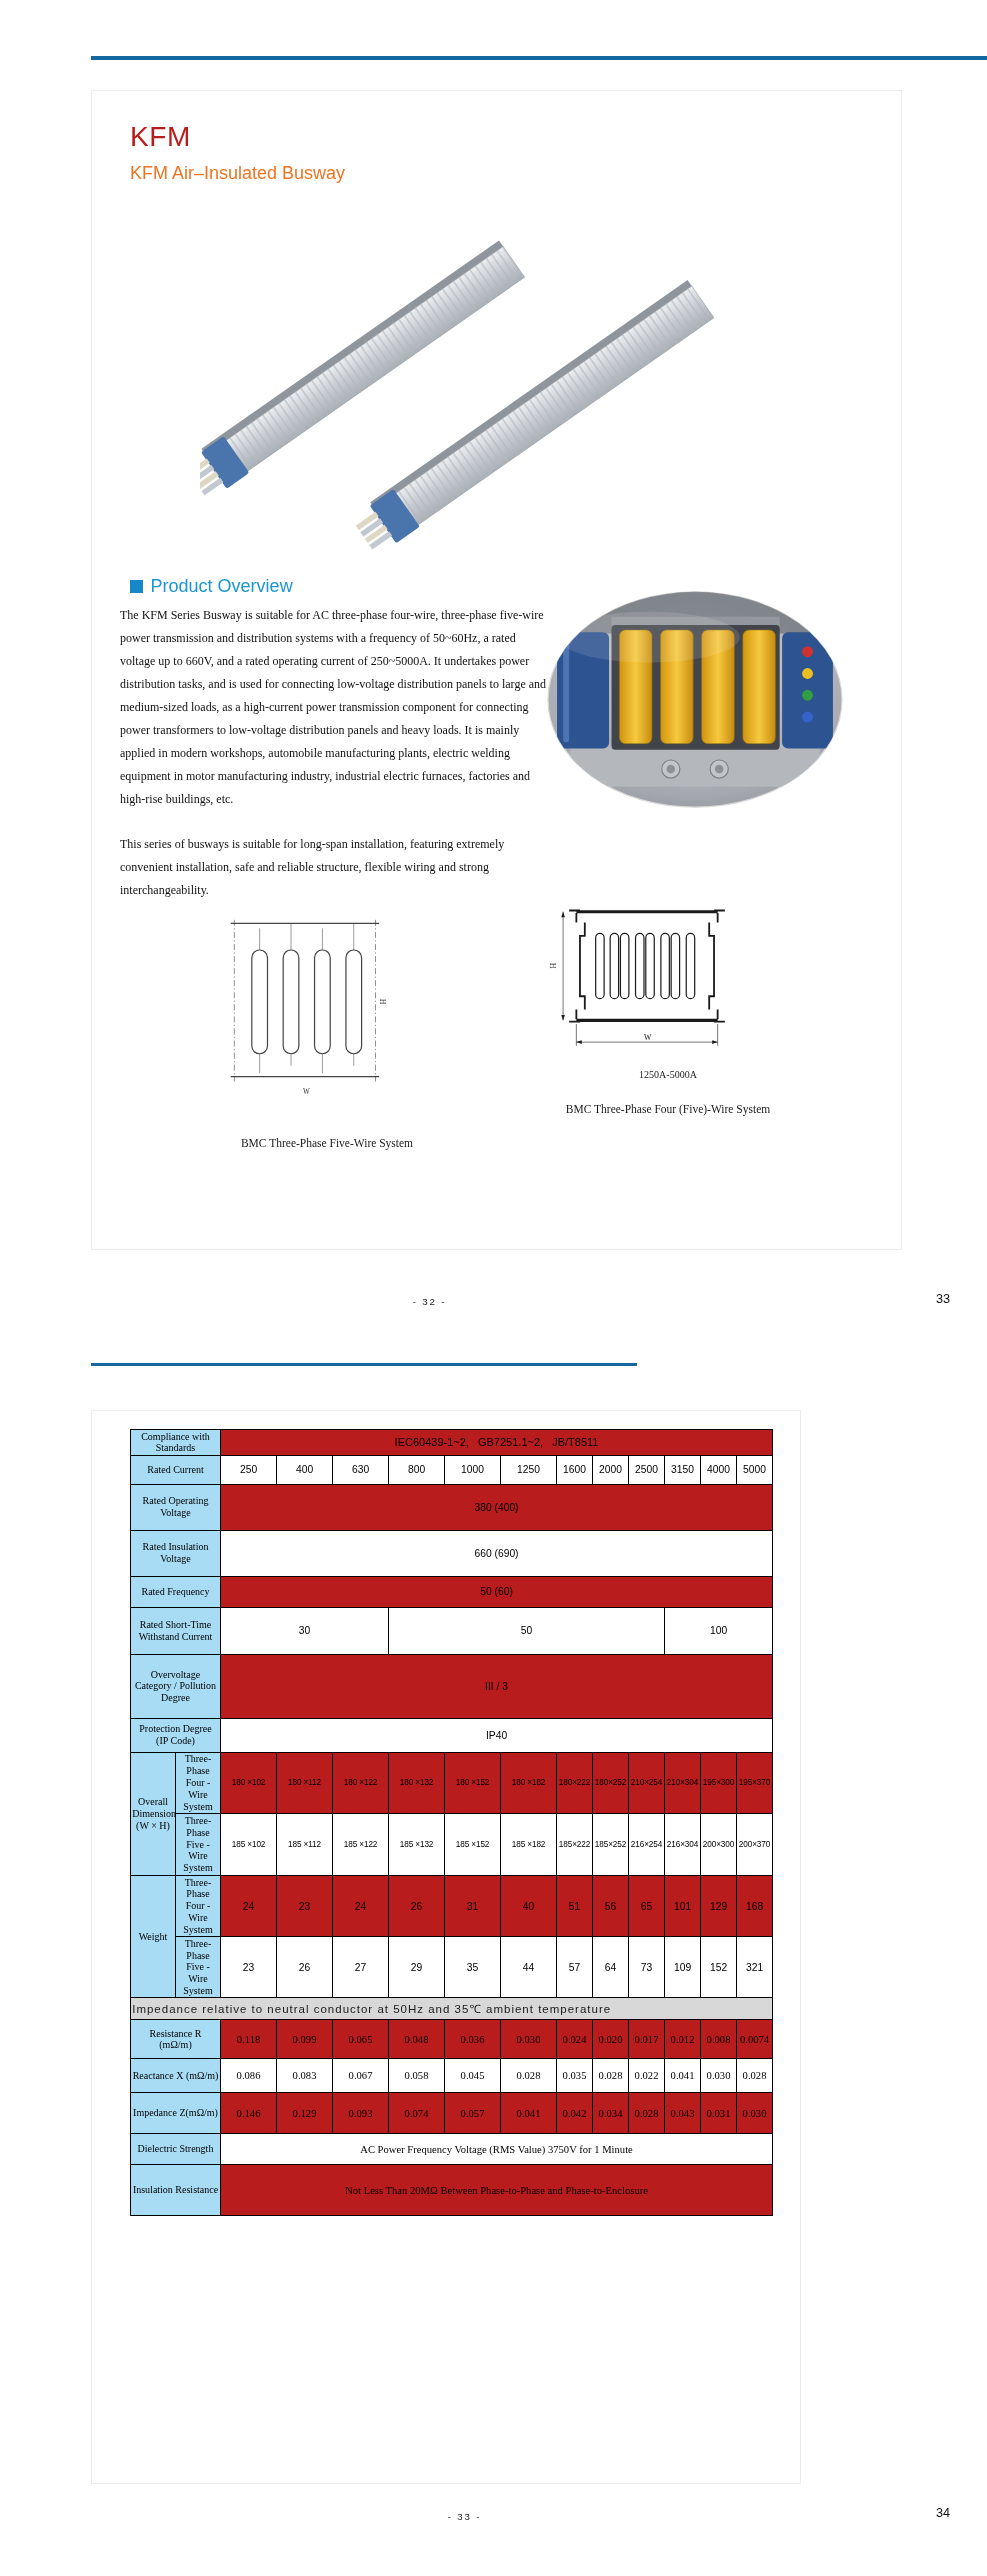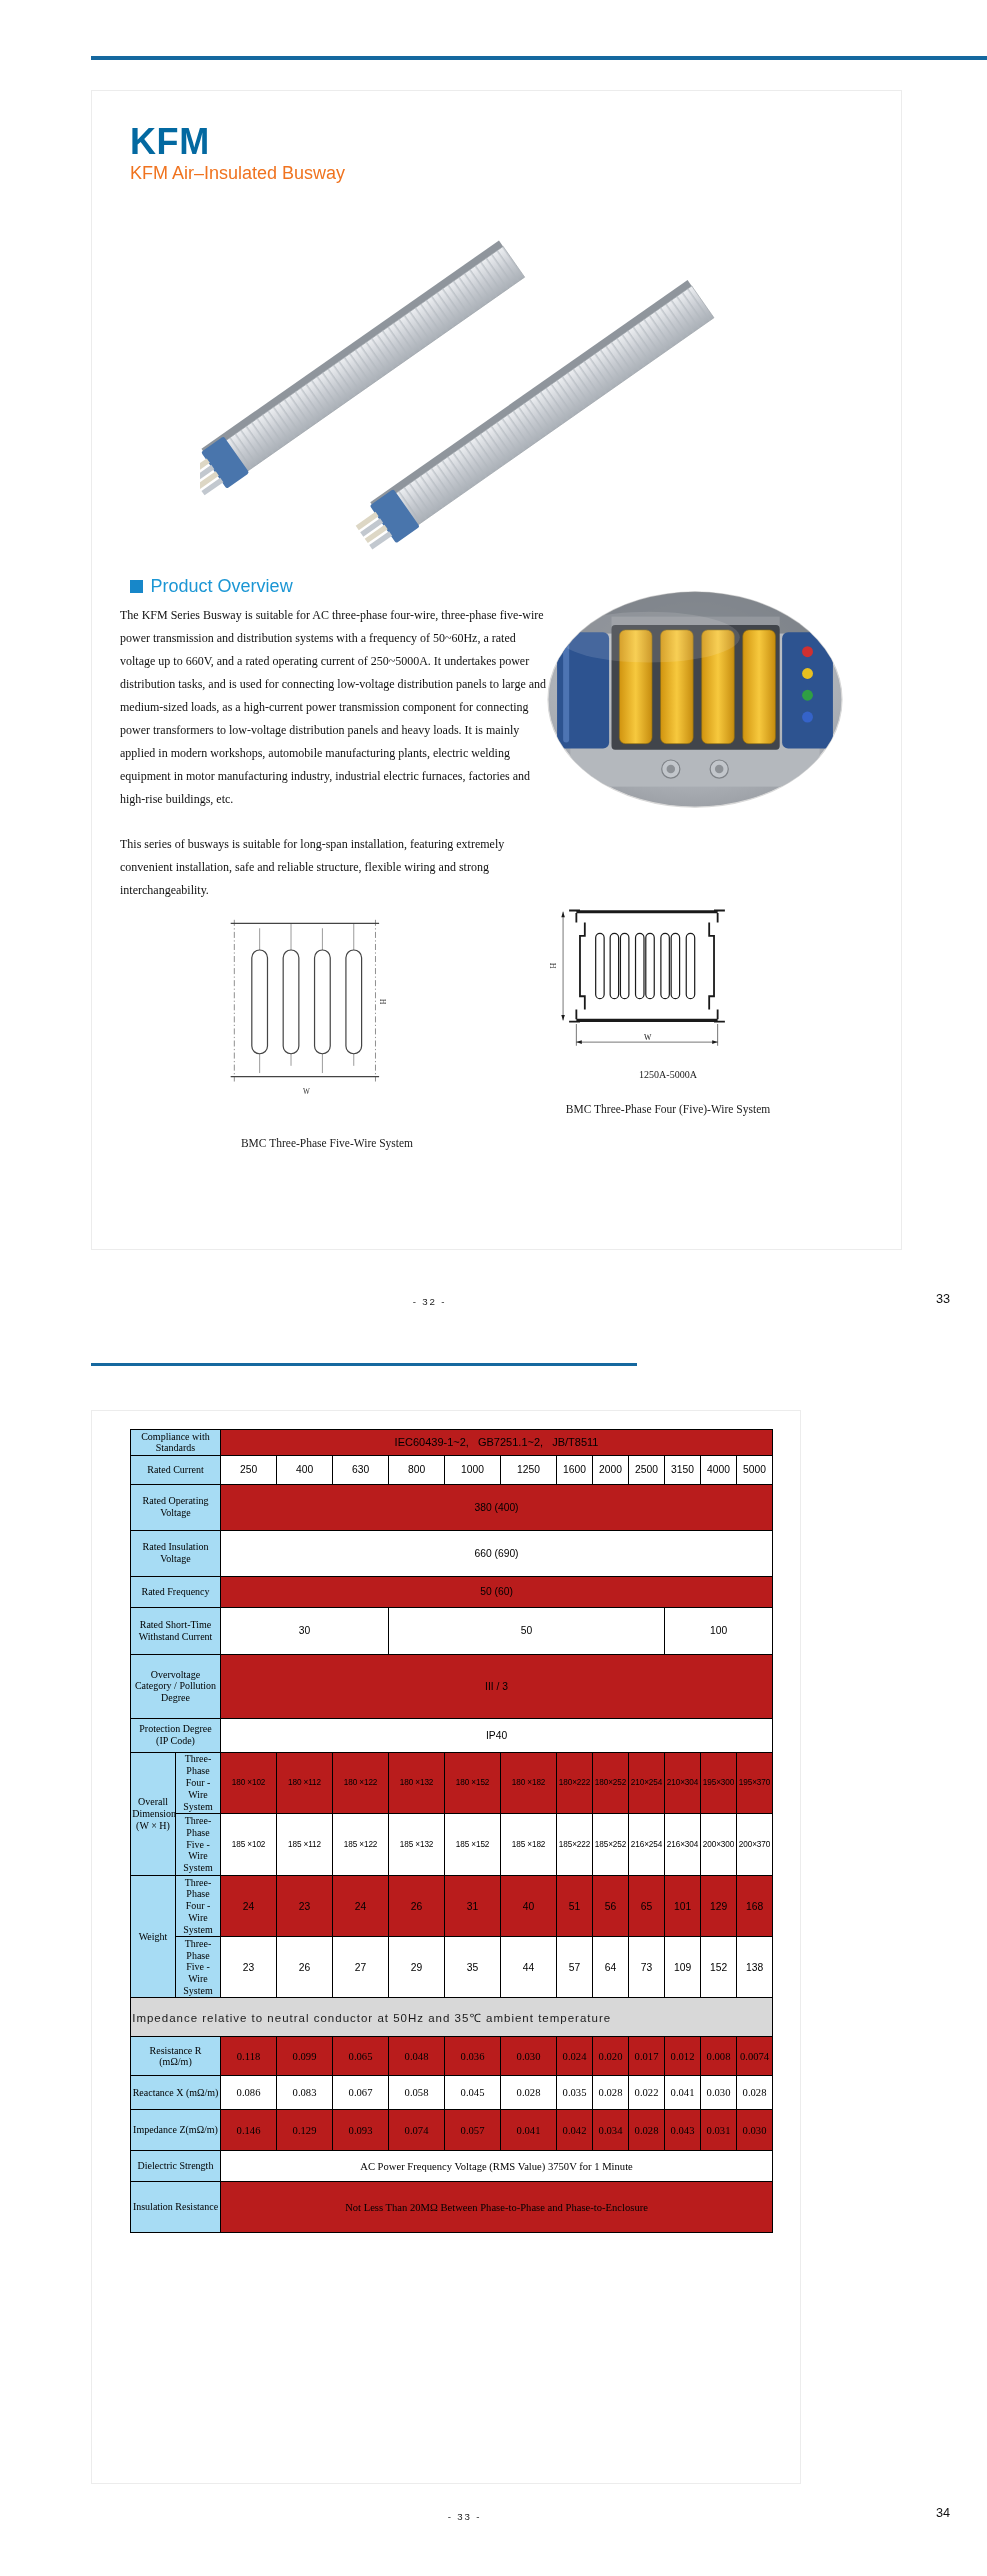"KFM" .kfm-title { color: #0369a1 -> #b91c1c; font-size: 36px -> 28px; font-weight: 700 -> 400 }
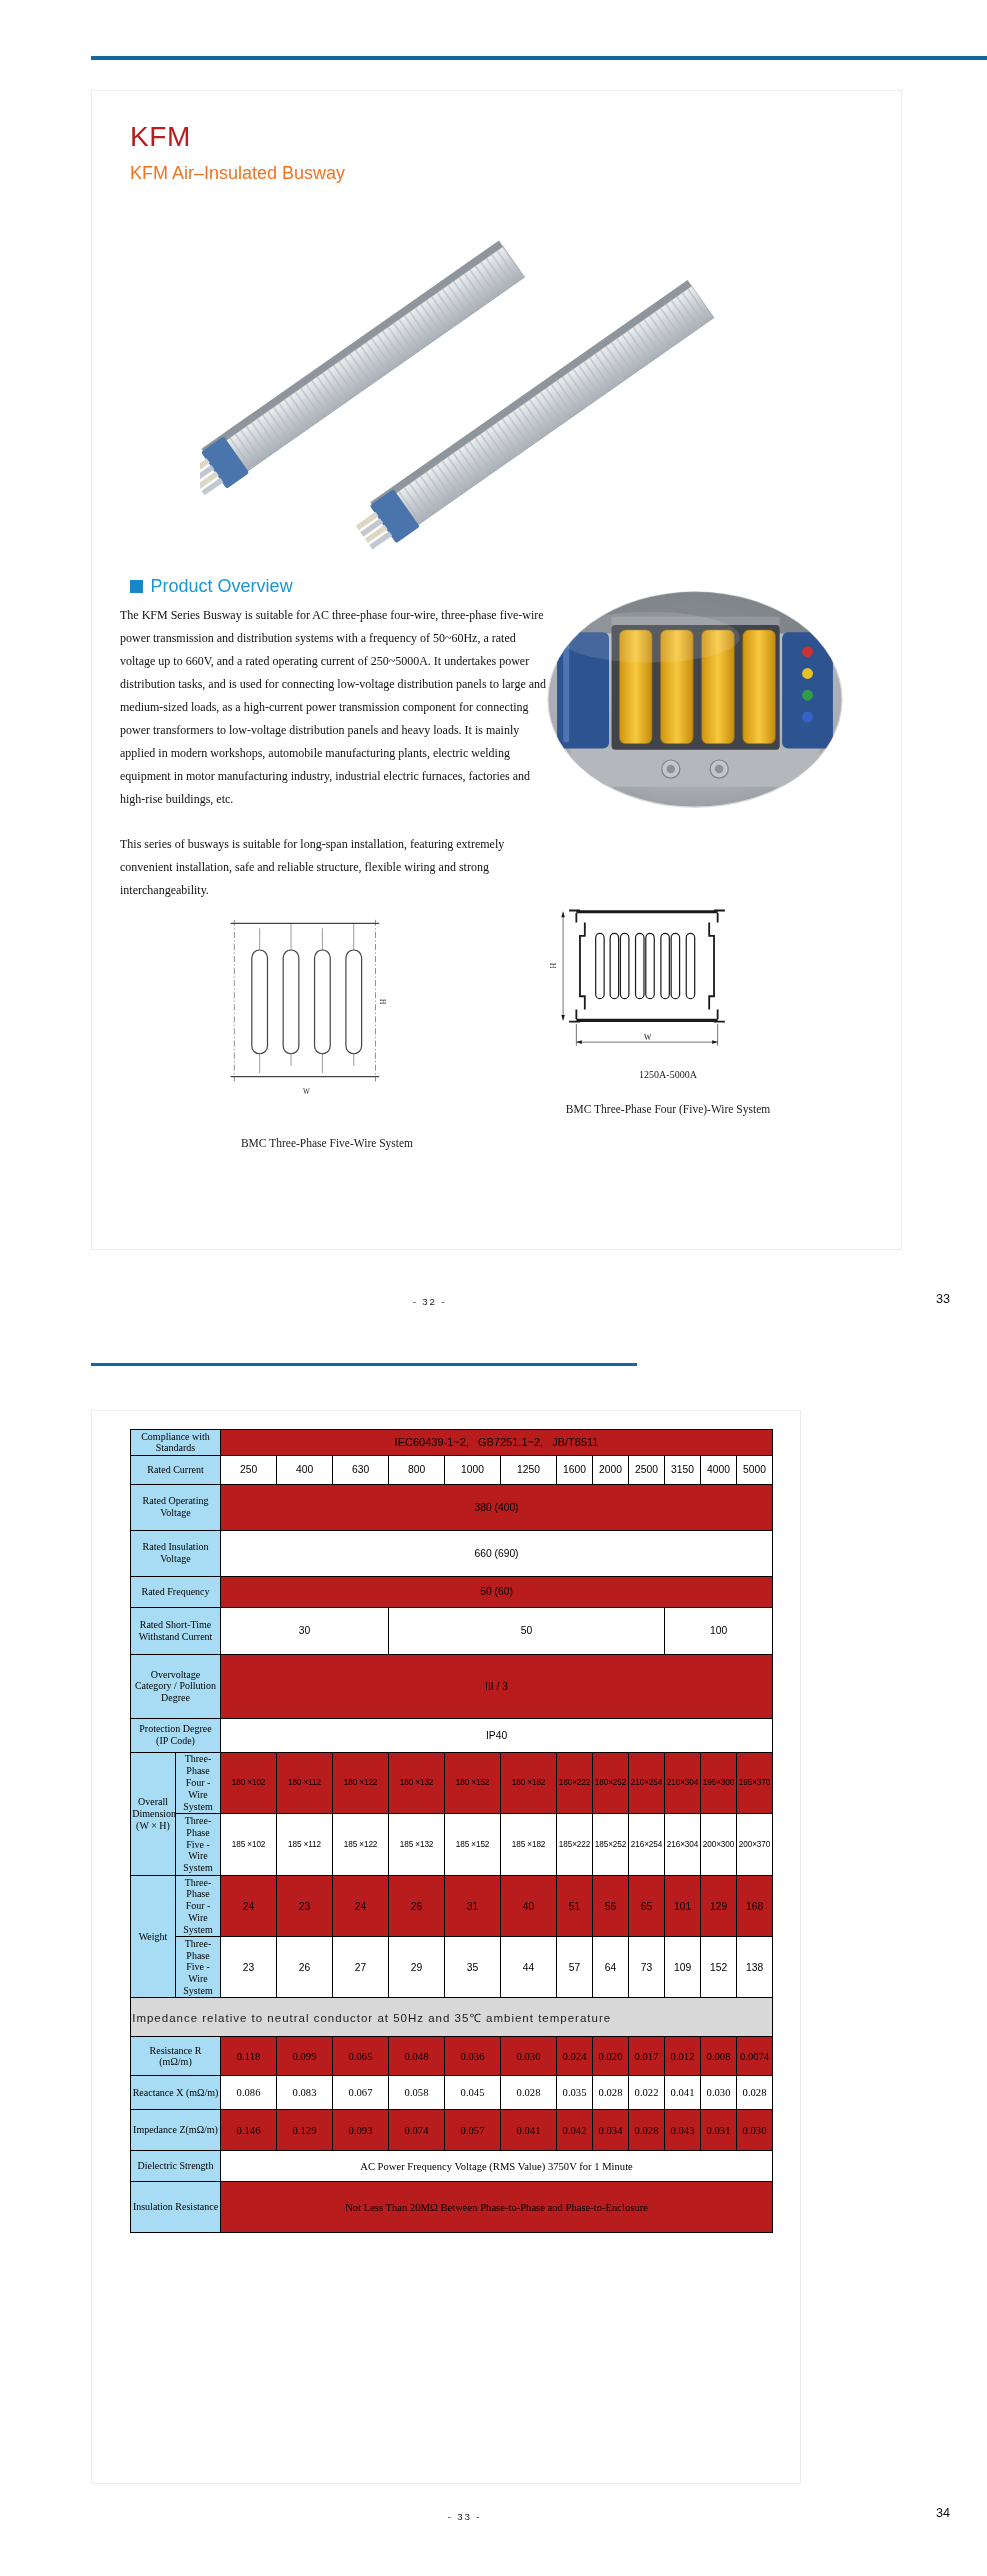"138" td.val { text: 138 -> 321 }
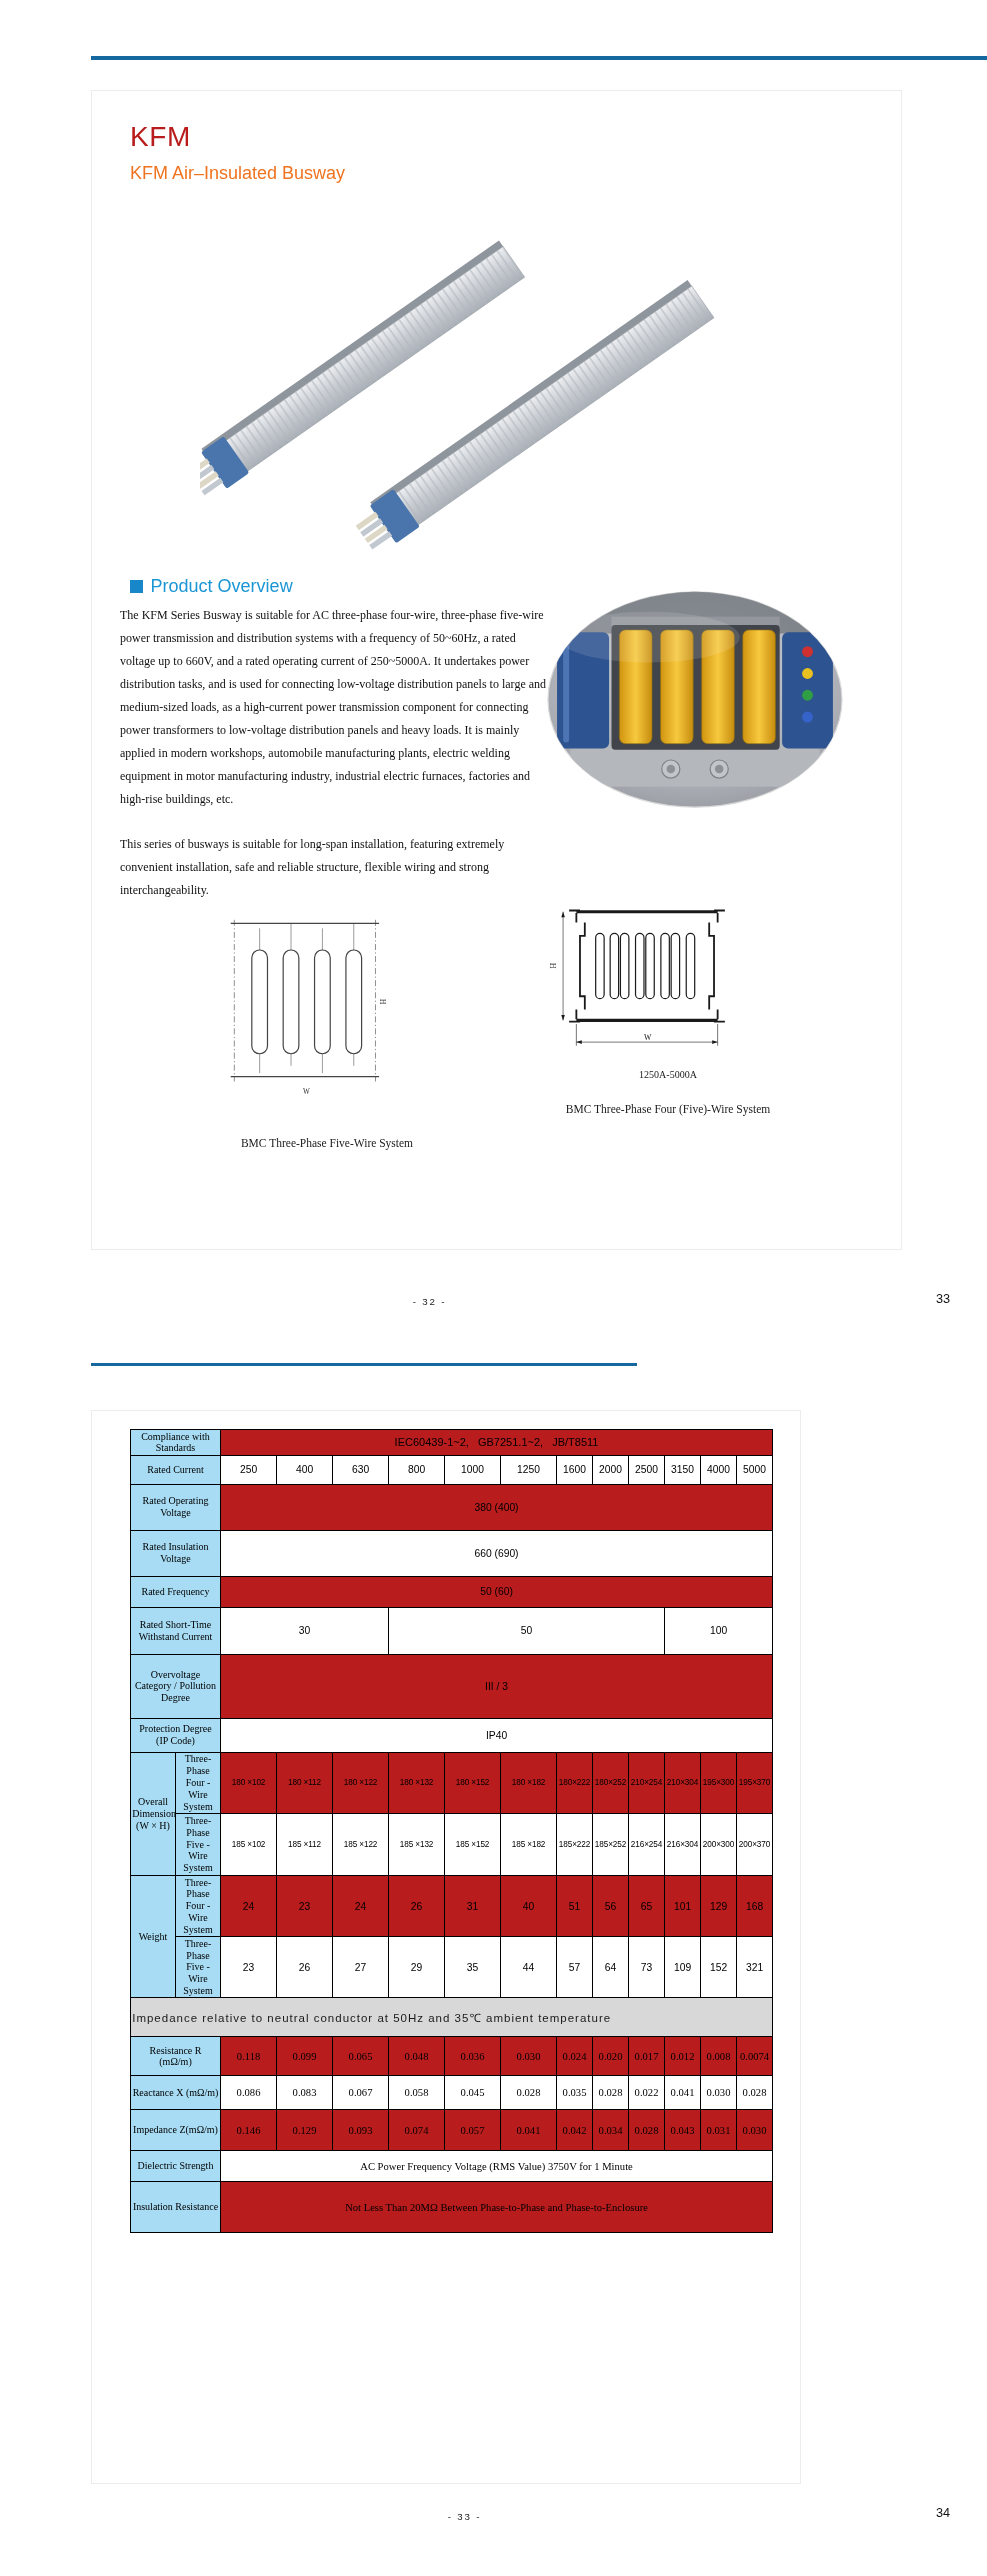"Impedance relative to neutral conductor" tr { height: 39px -> 22px }
